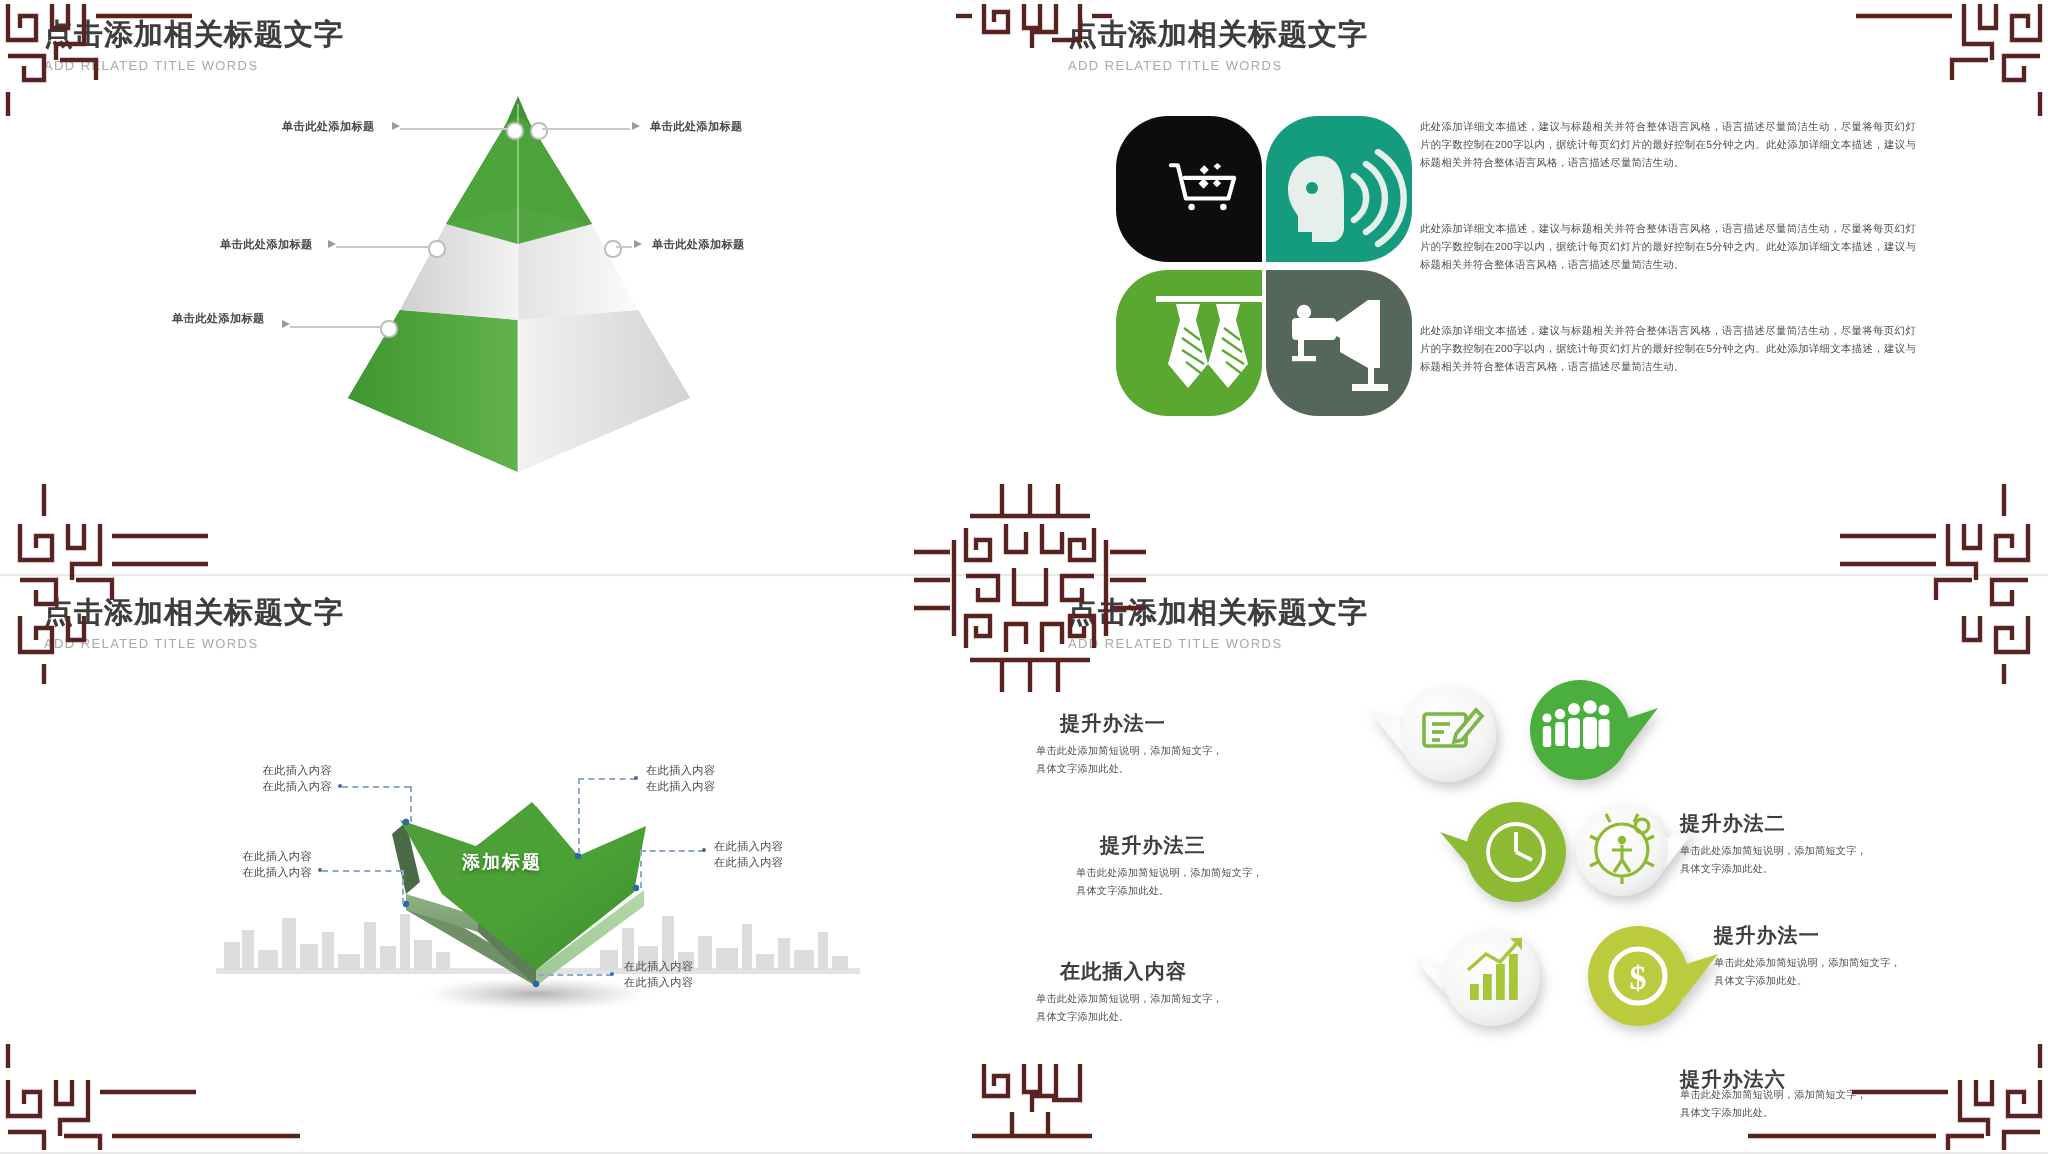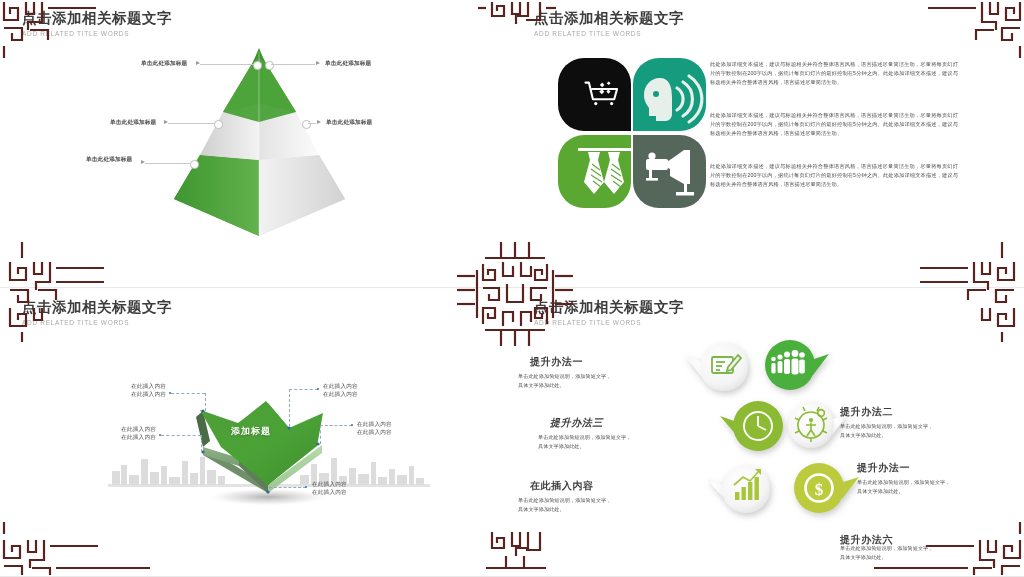"提升办法三" div.six-h { font-style: italic -> none }
